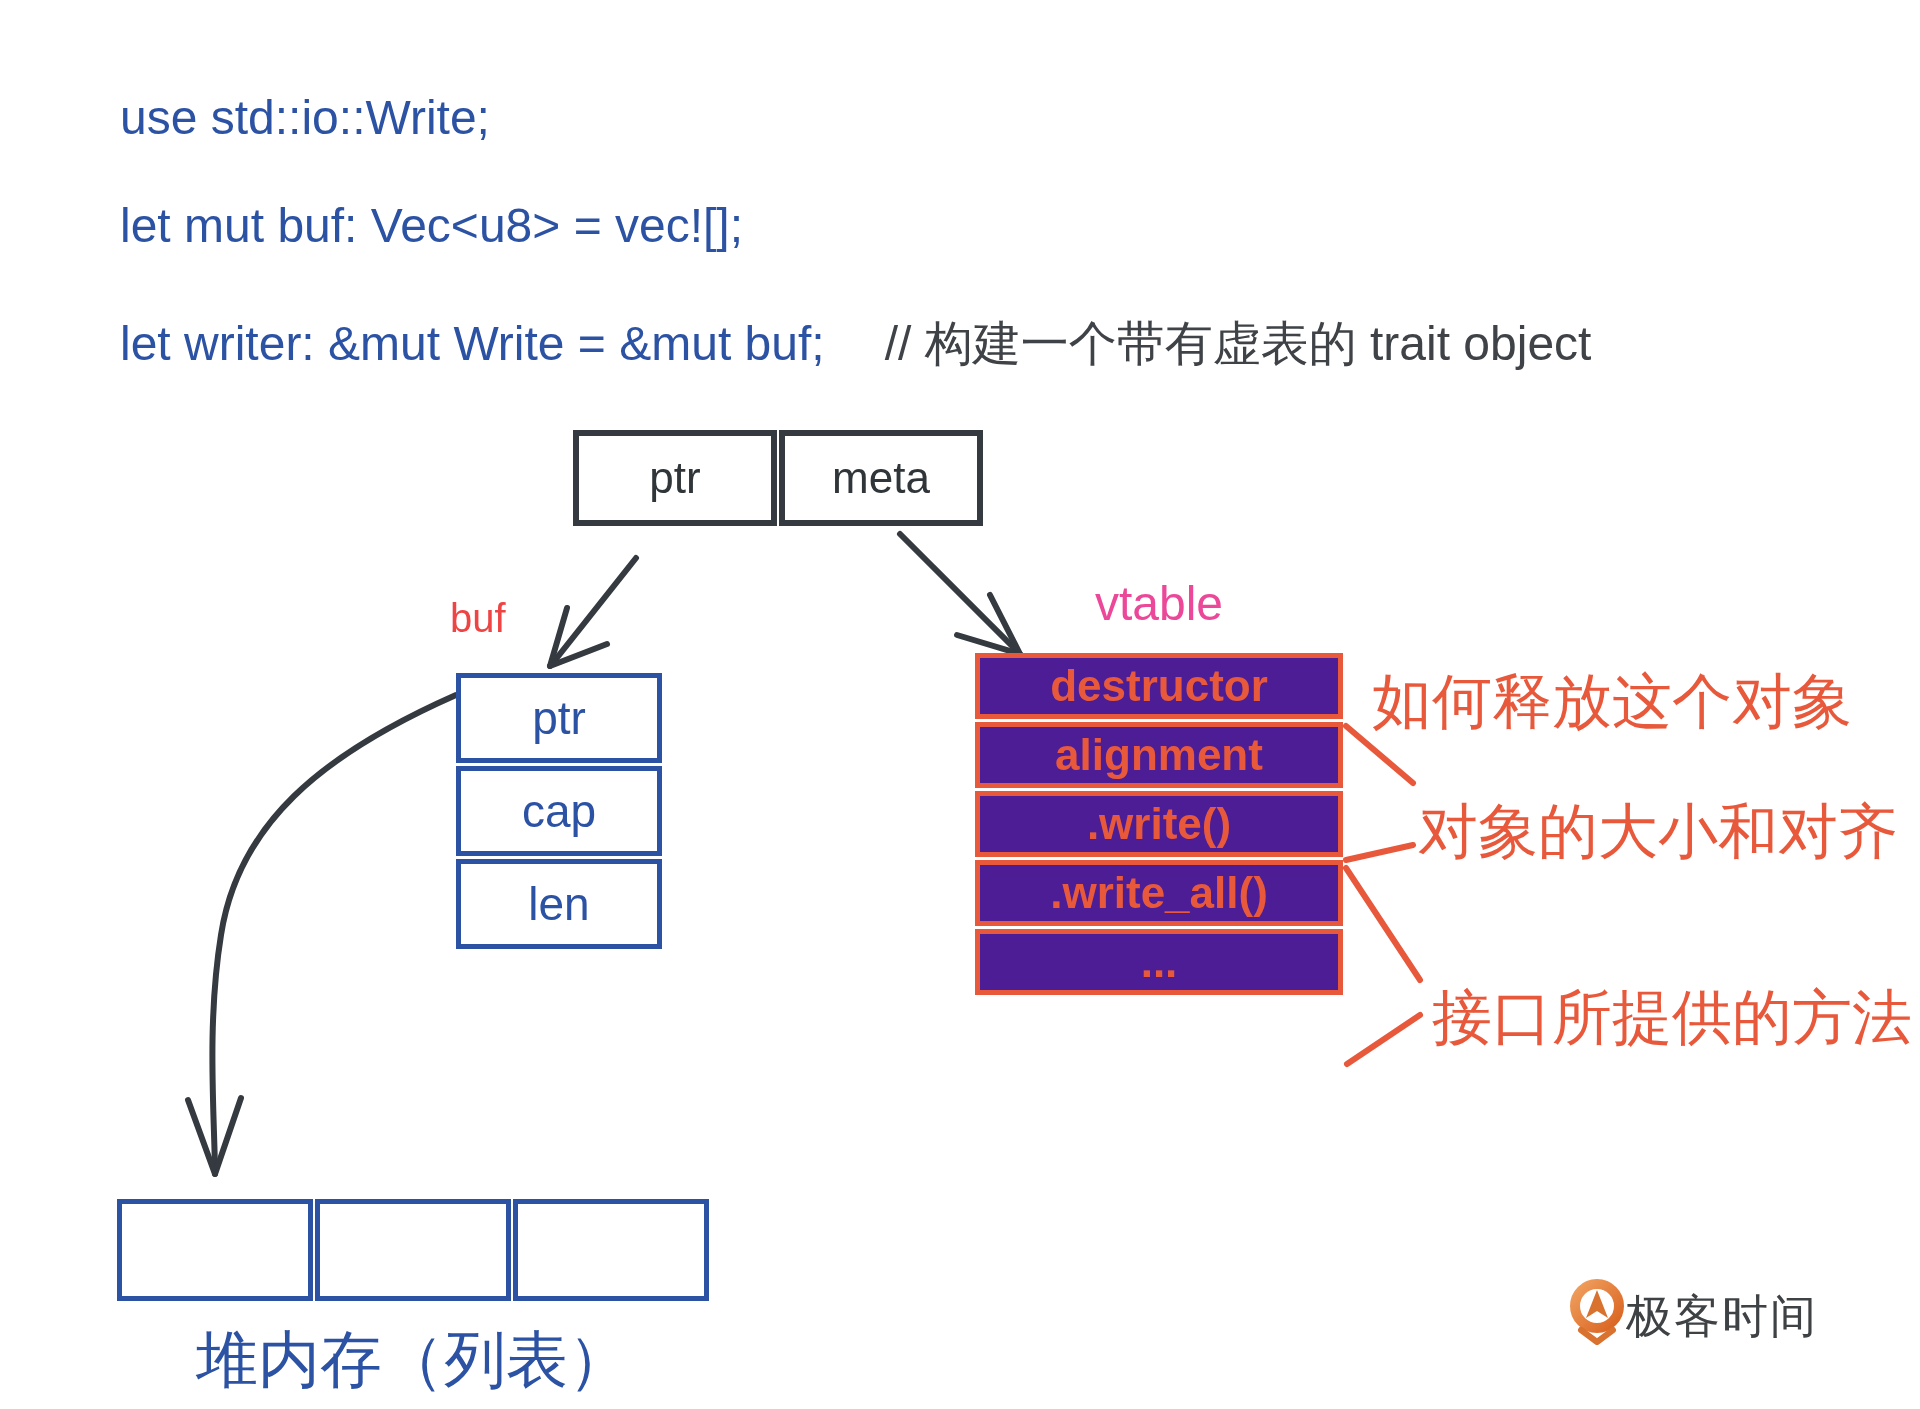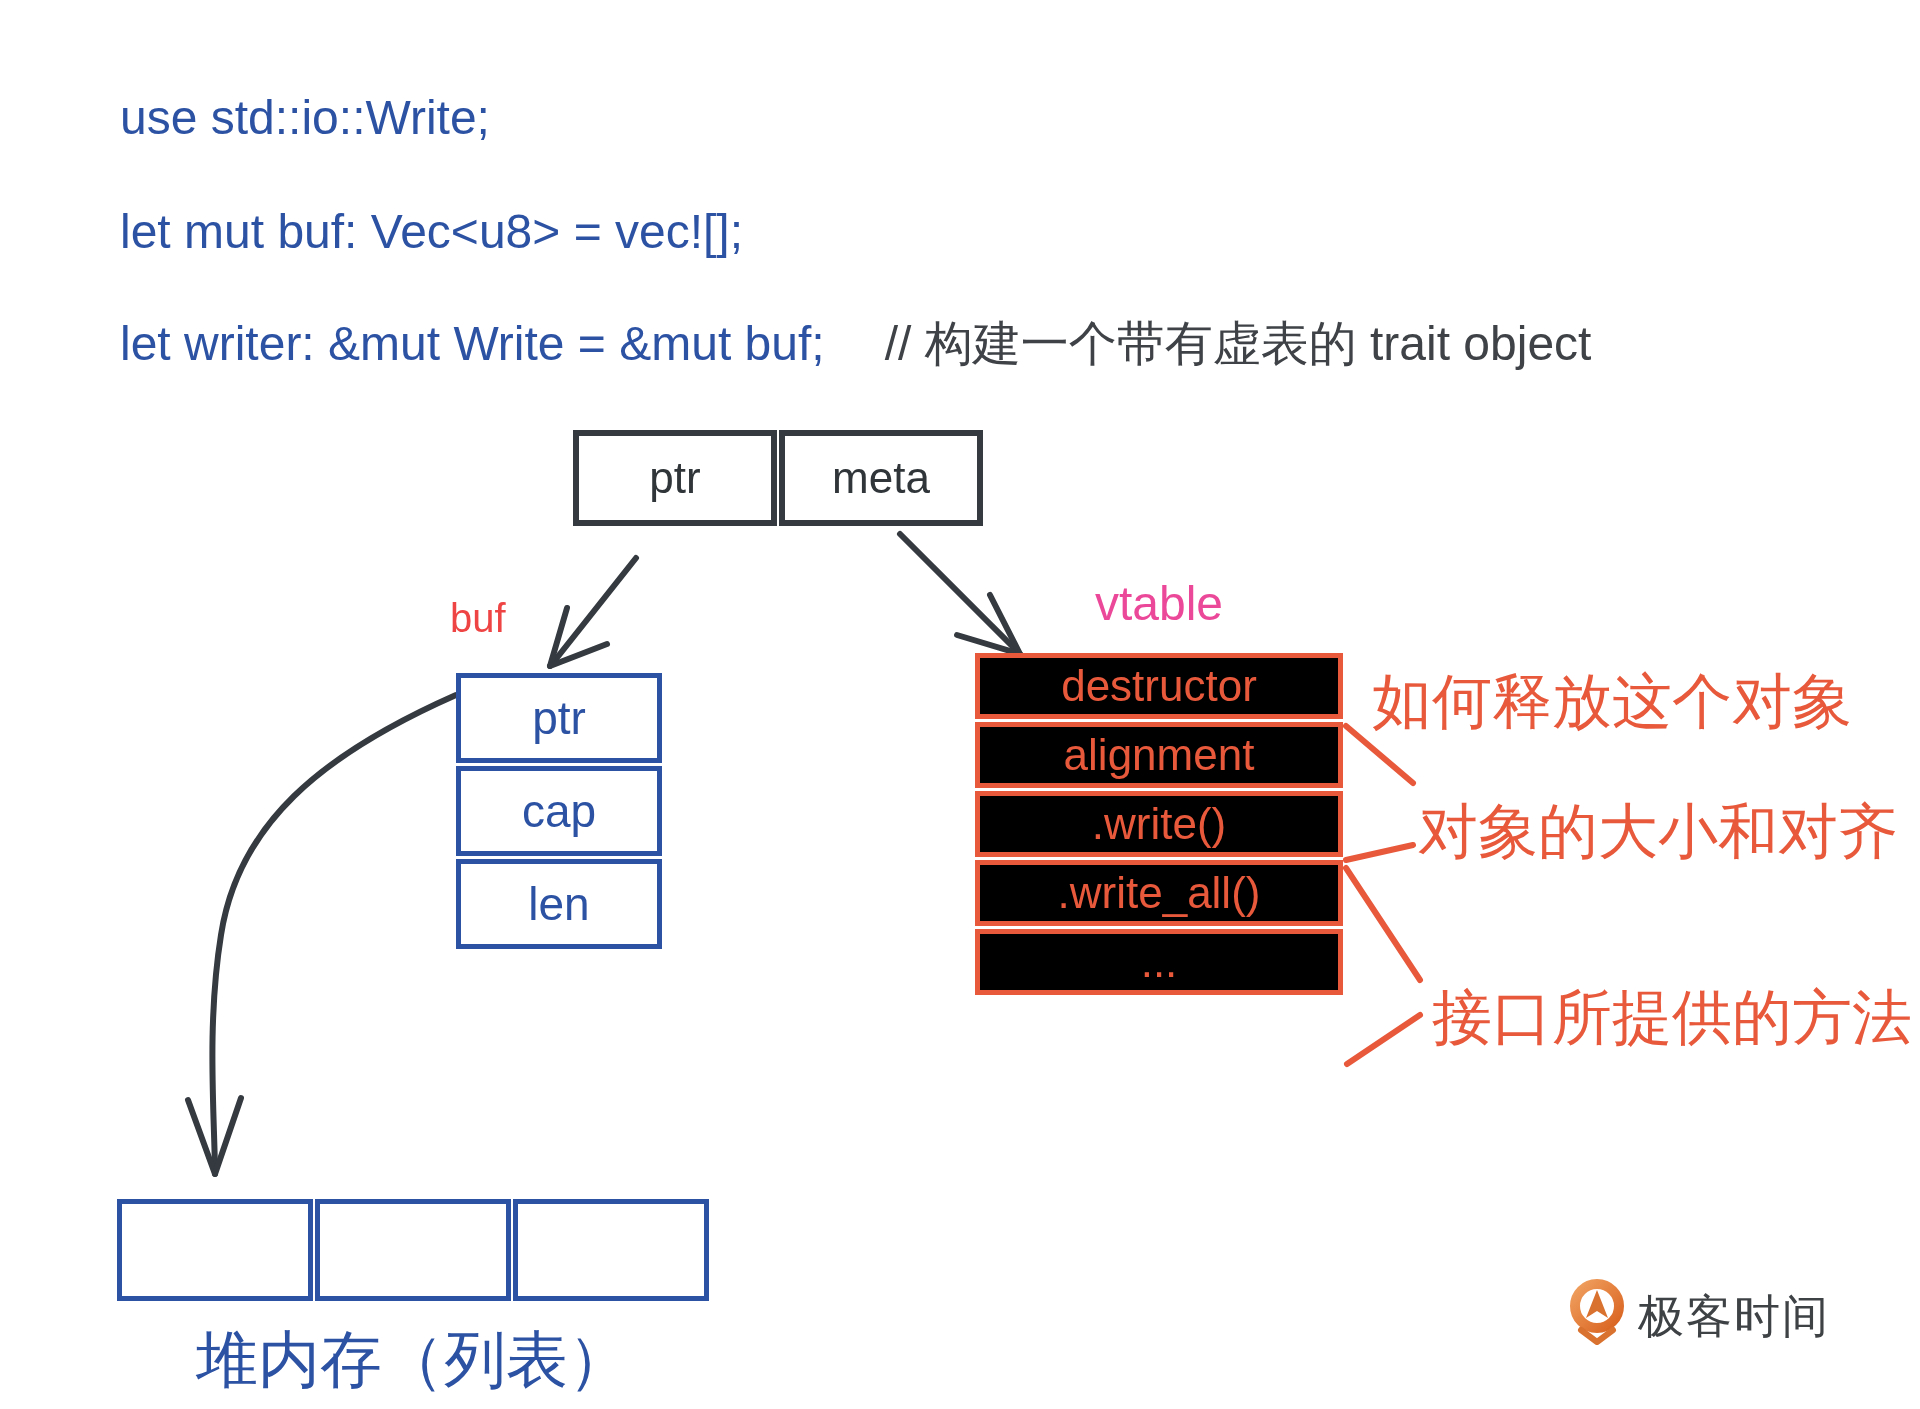"let mut buf: Vec<u8> =" div.code-line { top: 206px -> 200px }
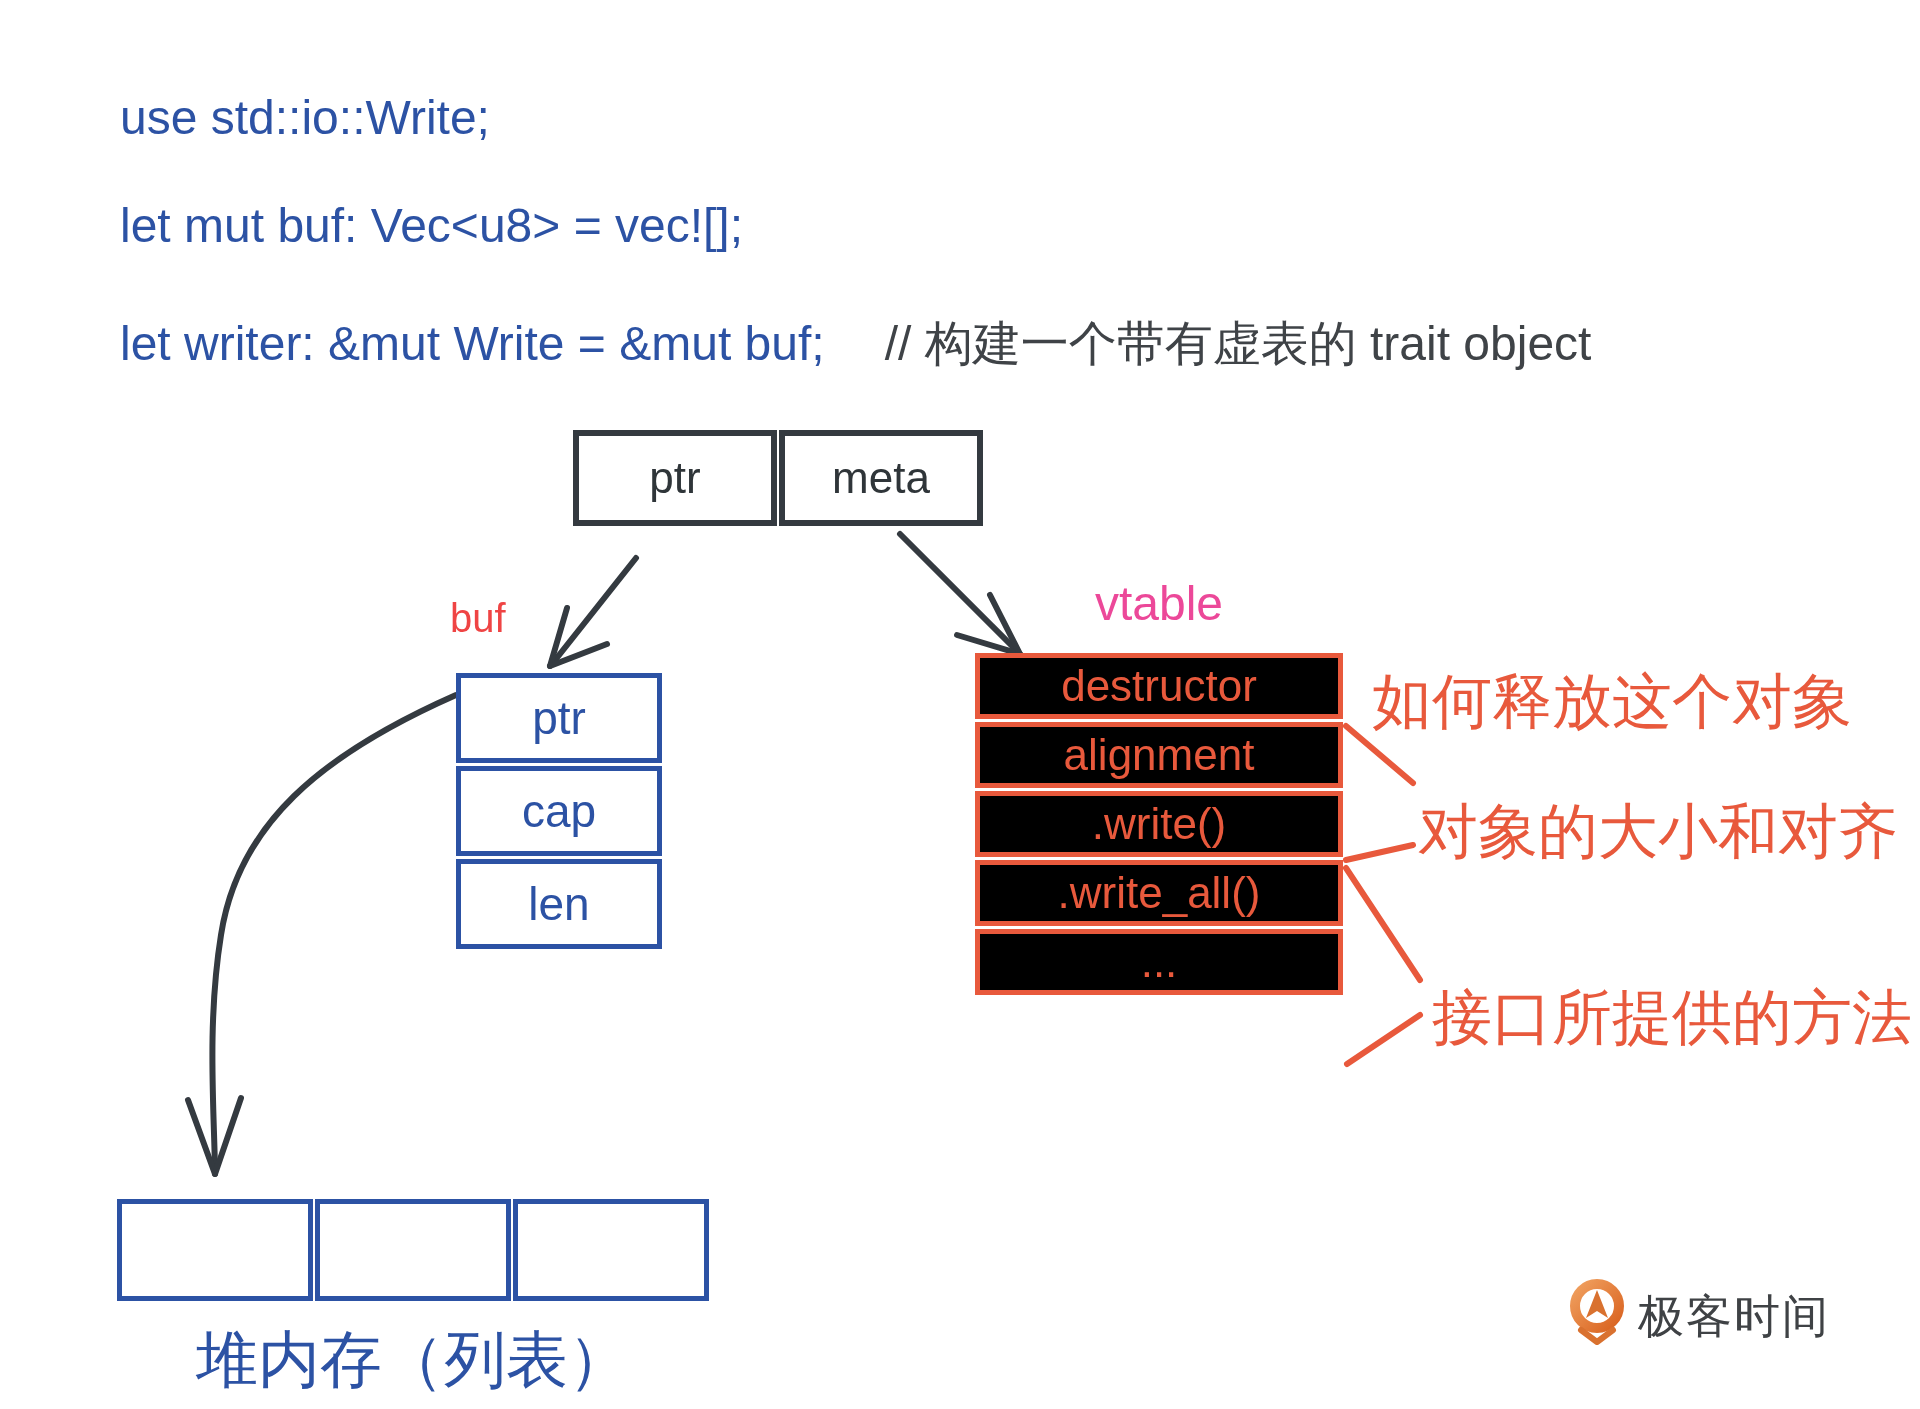"destructor" .vtable .row { background: #000000 -> #4c1d95; font-weight: none -> bold }
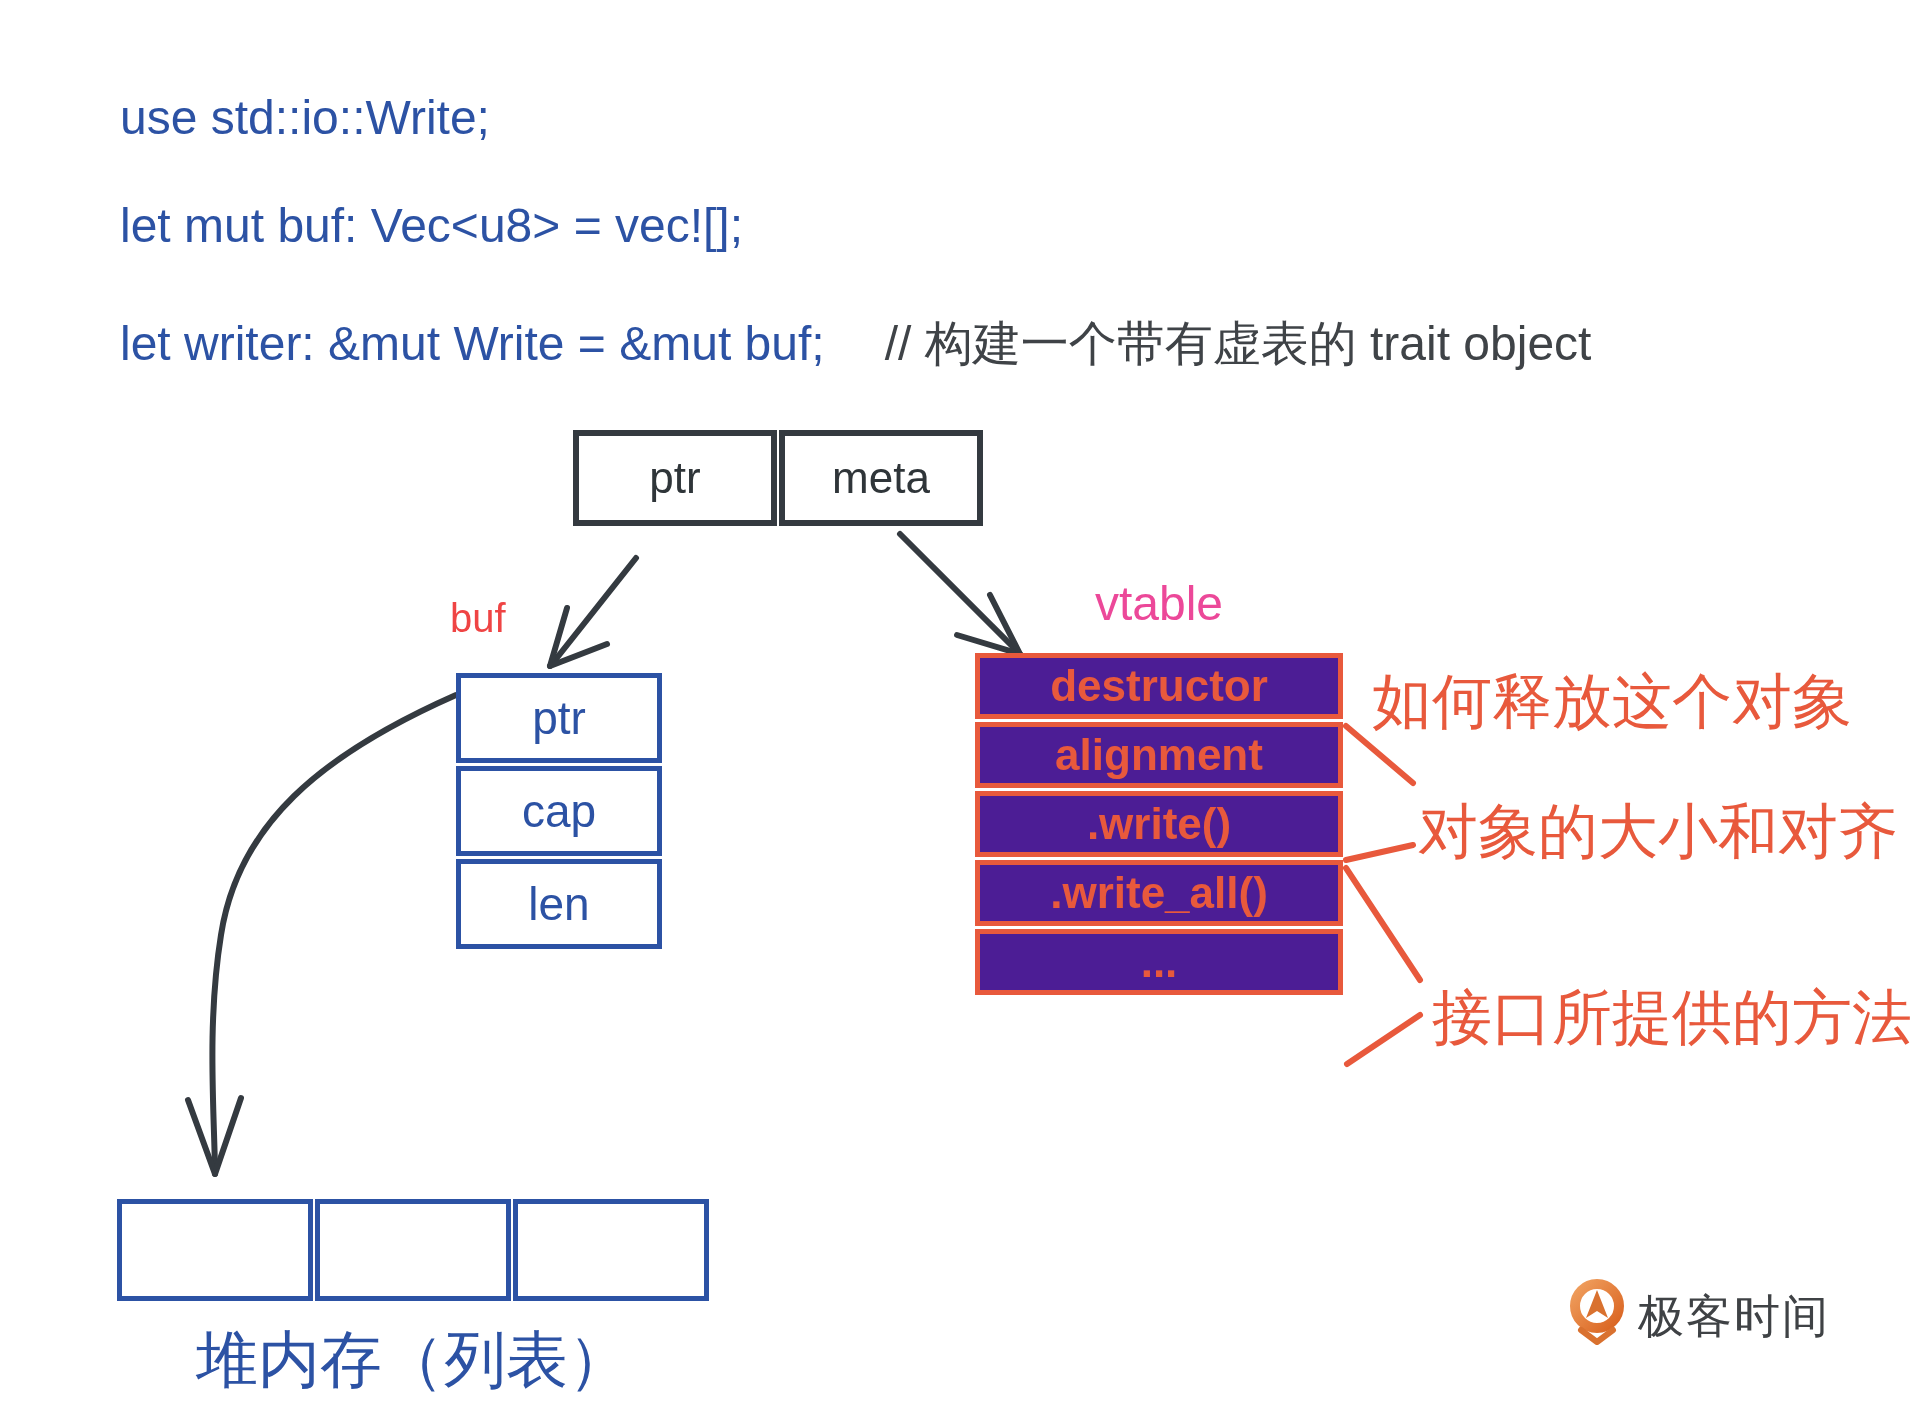"极客时间" .logo { gap: 12px -> 0 }
